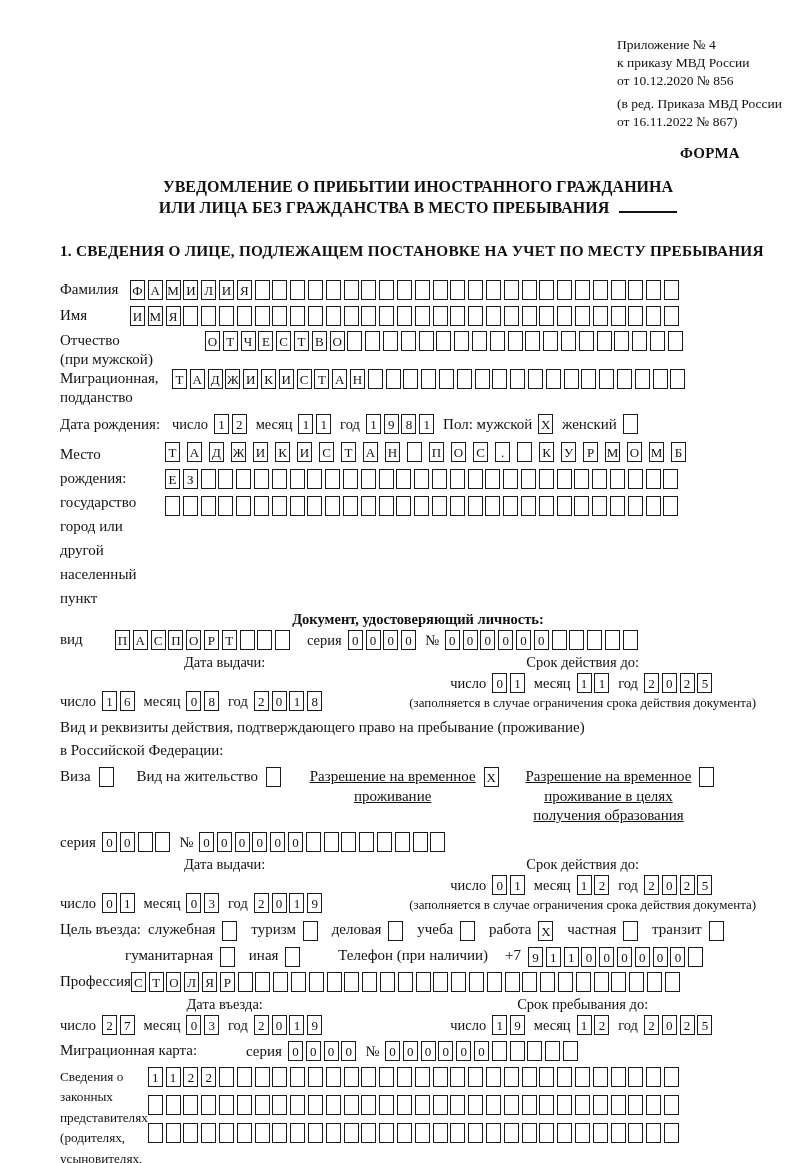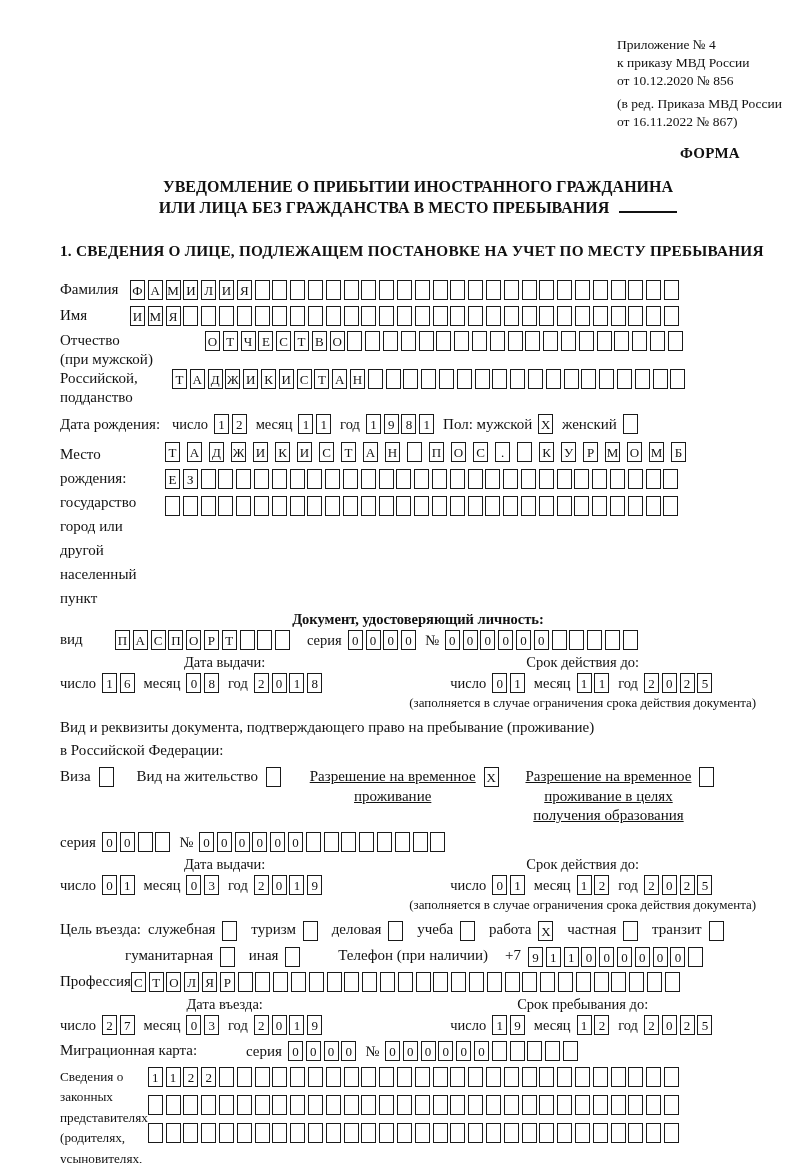"Российской," div { text: Российской -> Миграционная }
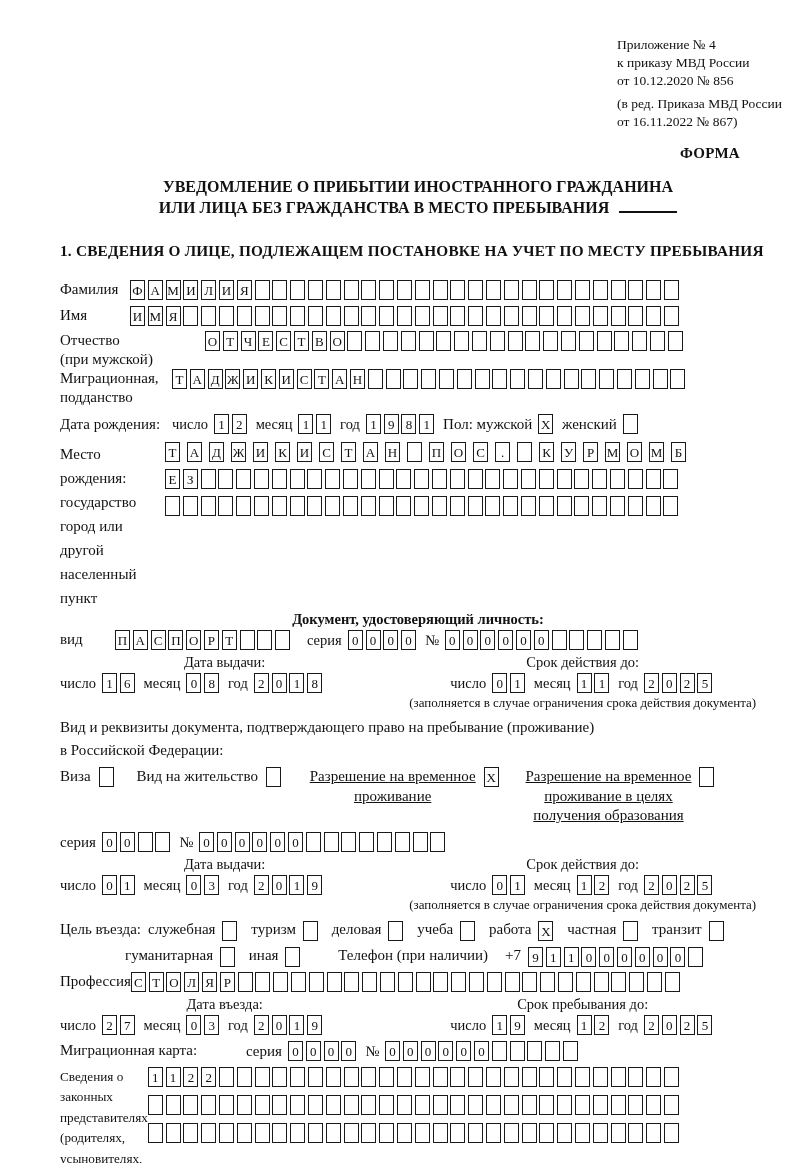"Дата выдачи:" .dgroup.left { justify-content: none -> space-between }
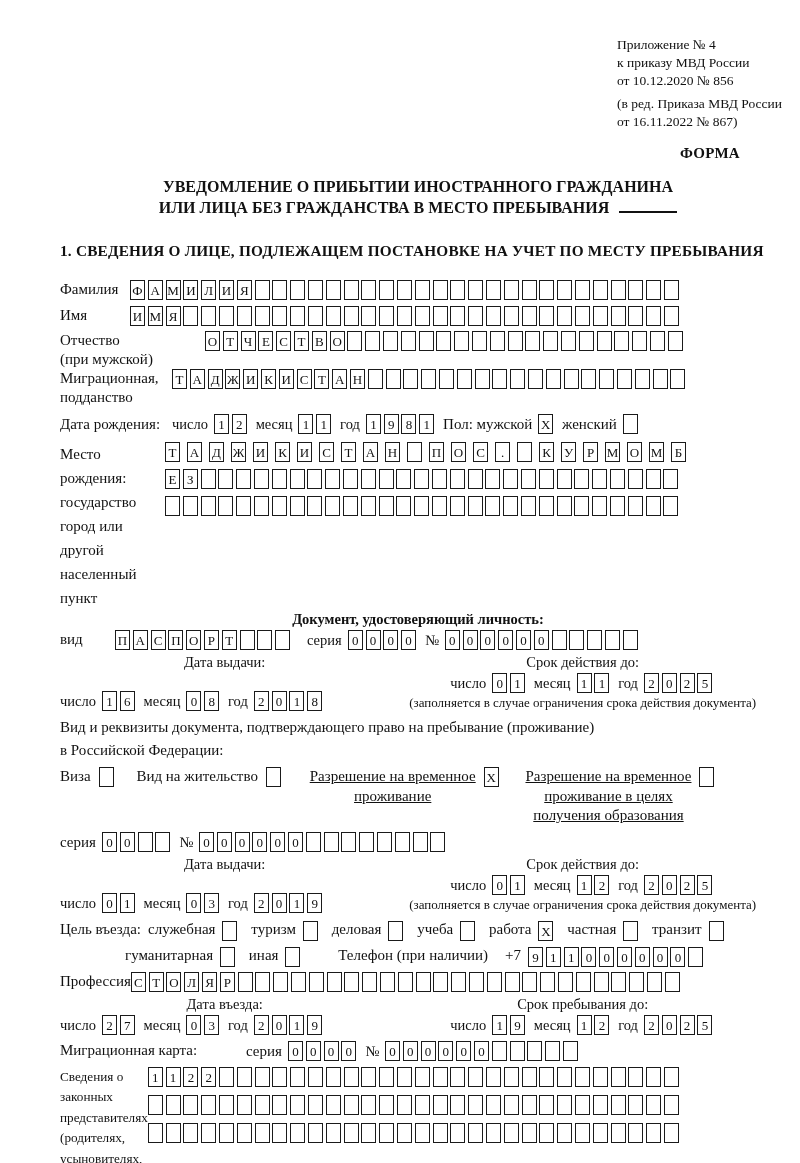"Вид и реквизиты документа," div.intro { text: документа -> действия }
